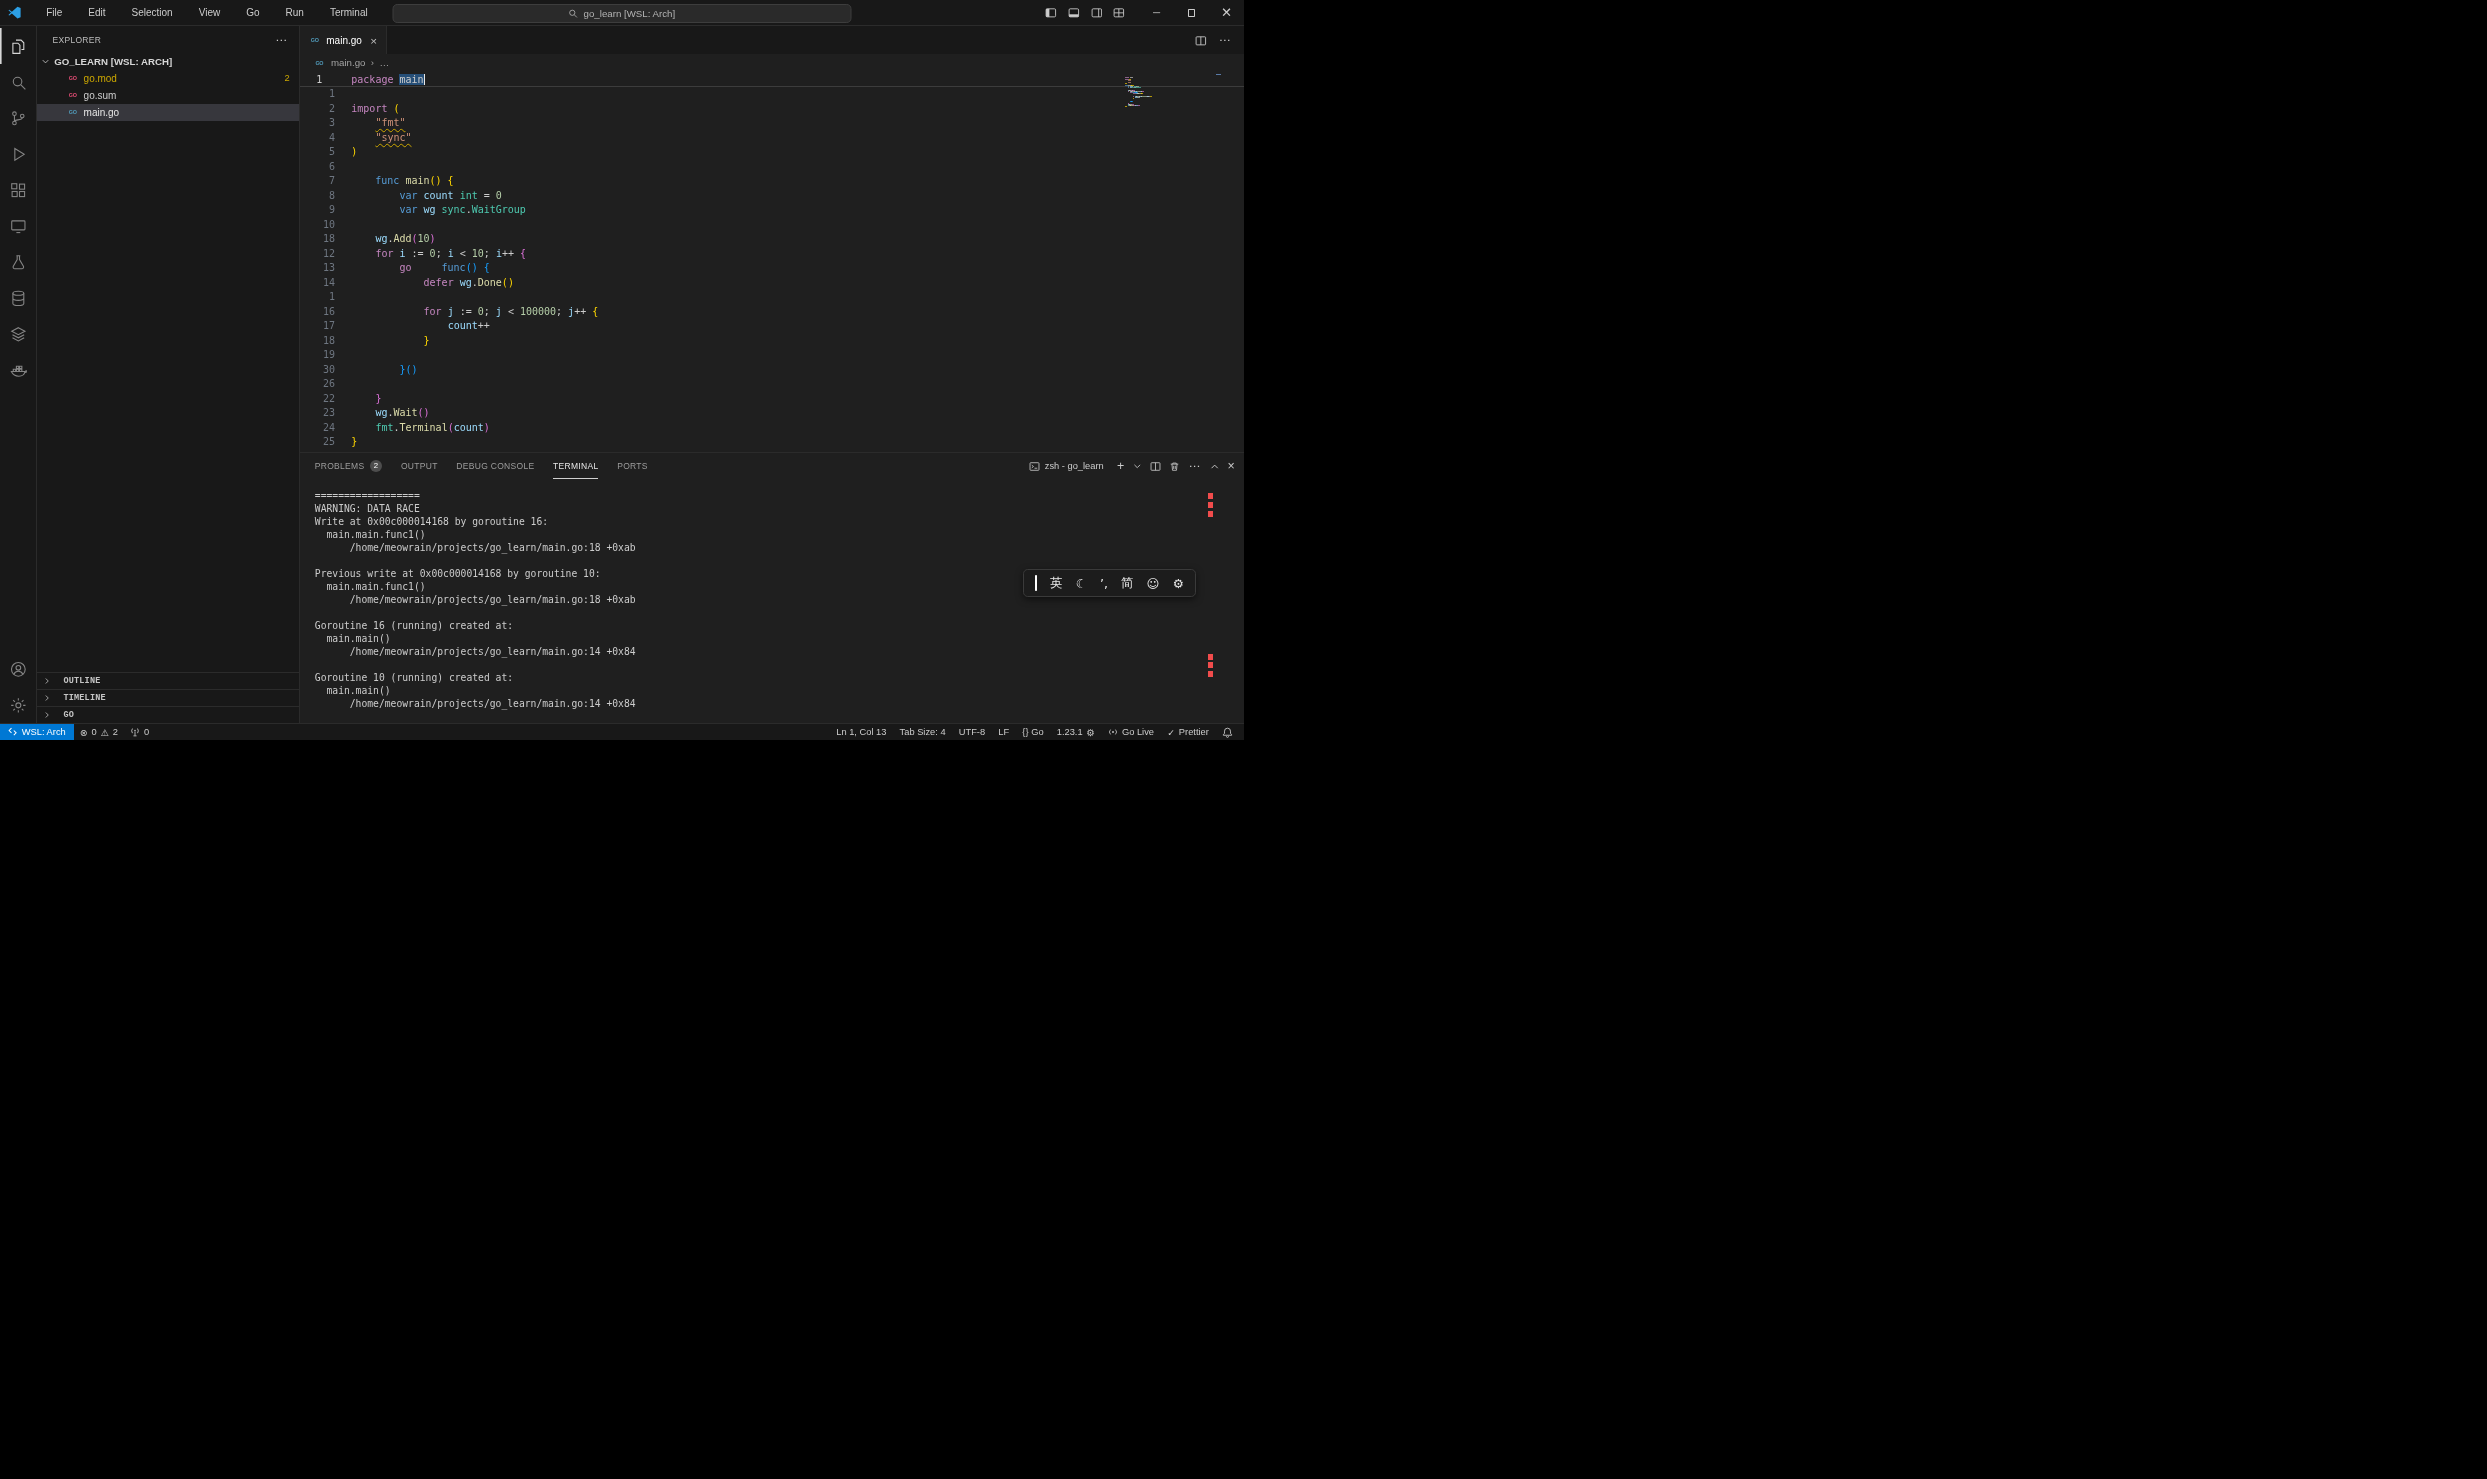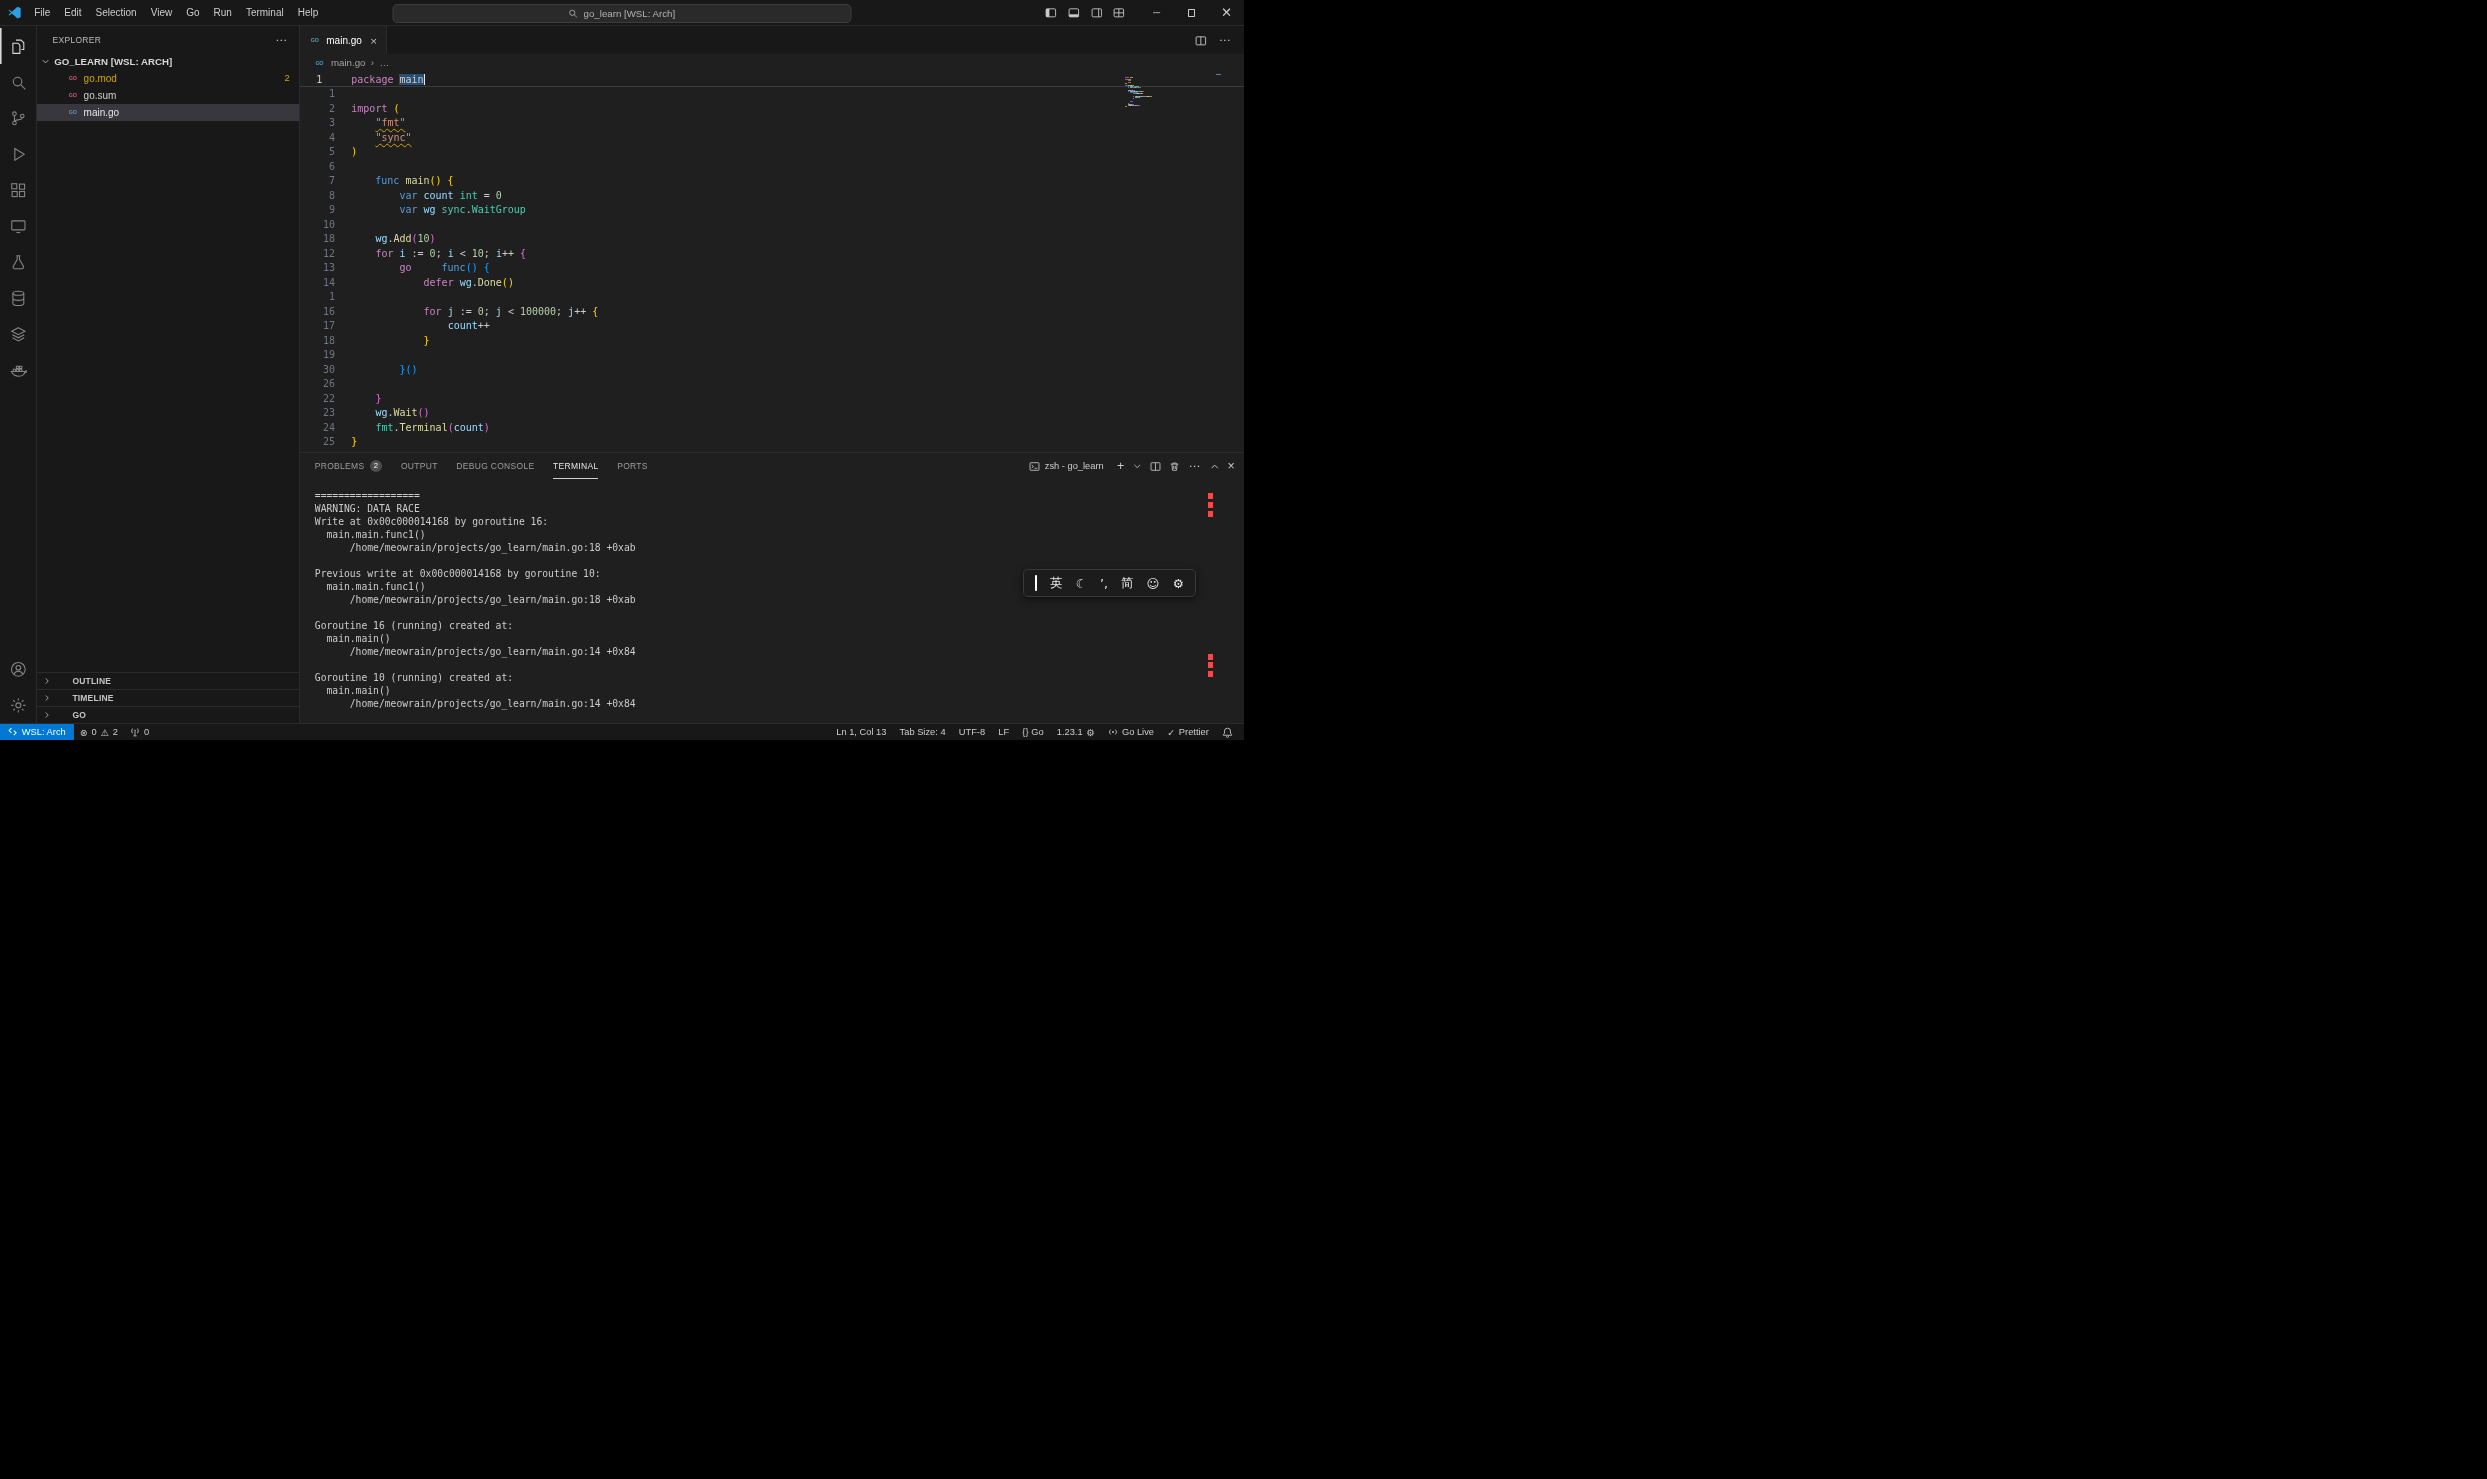"File" .menu-item { margin-left: none -> 12px }
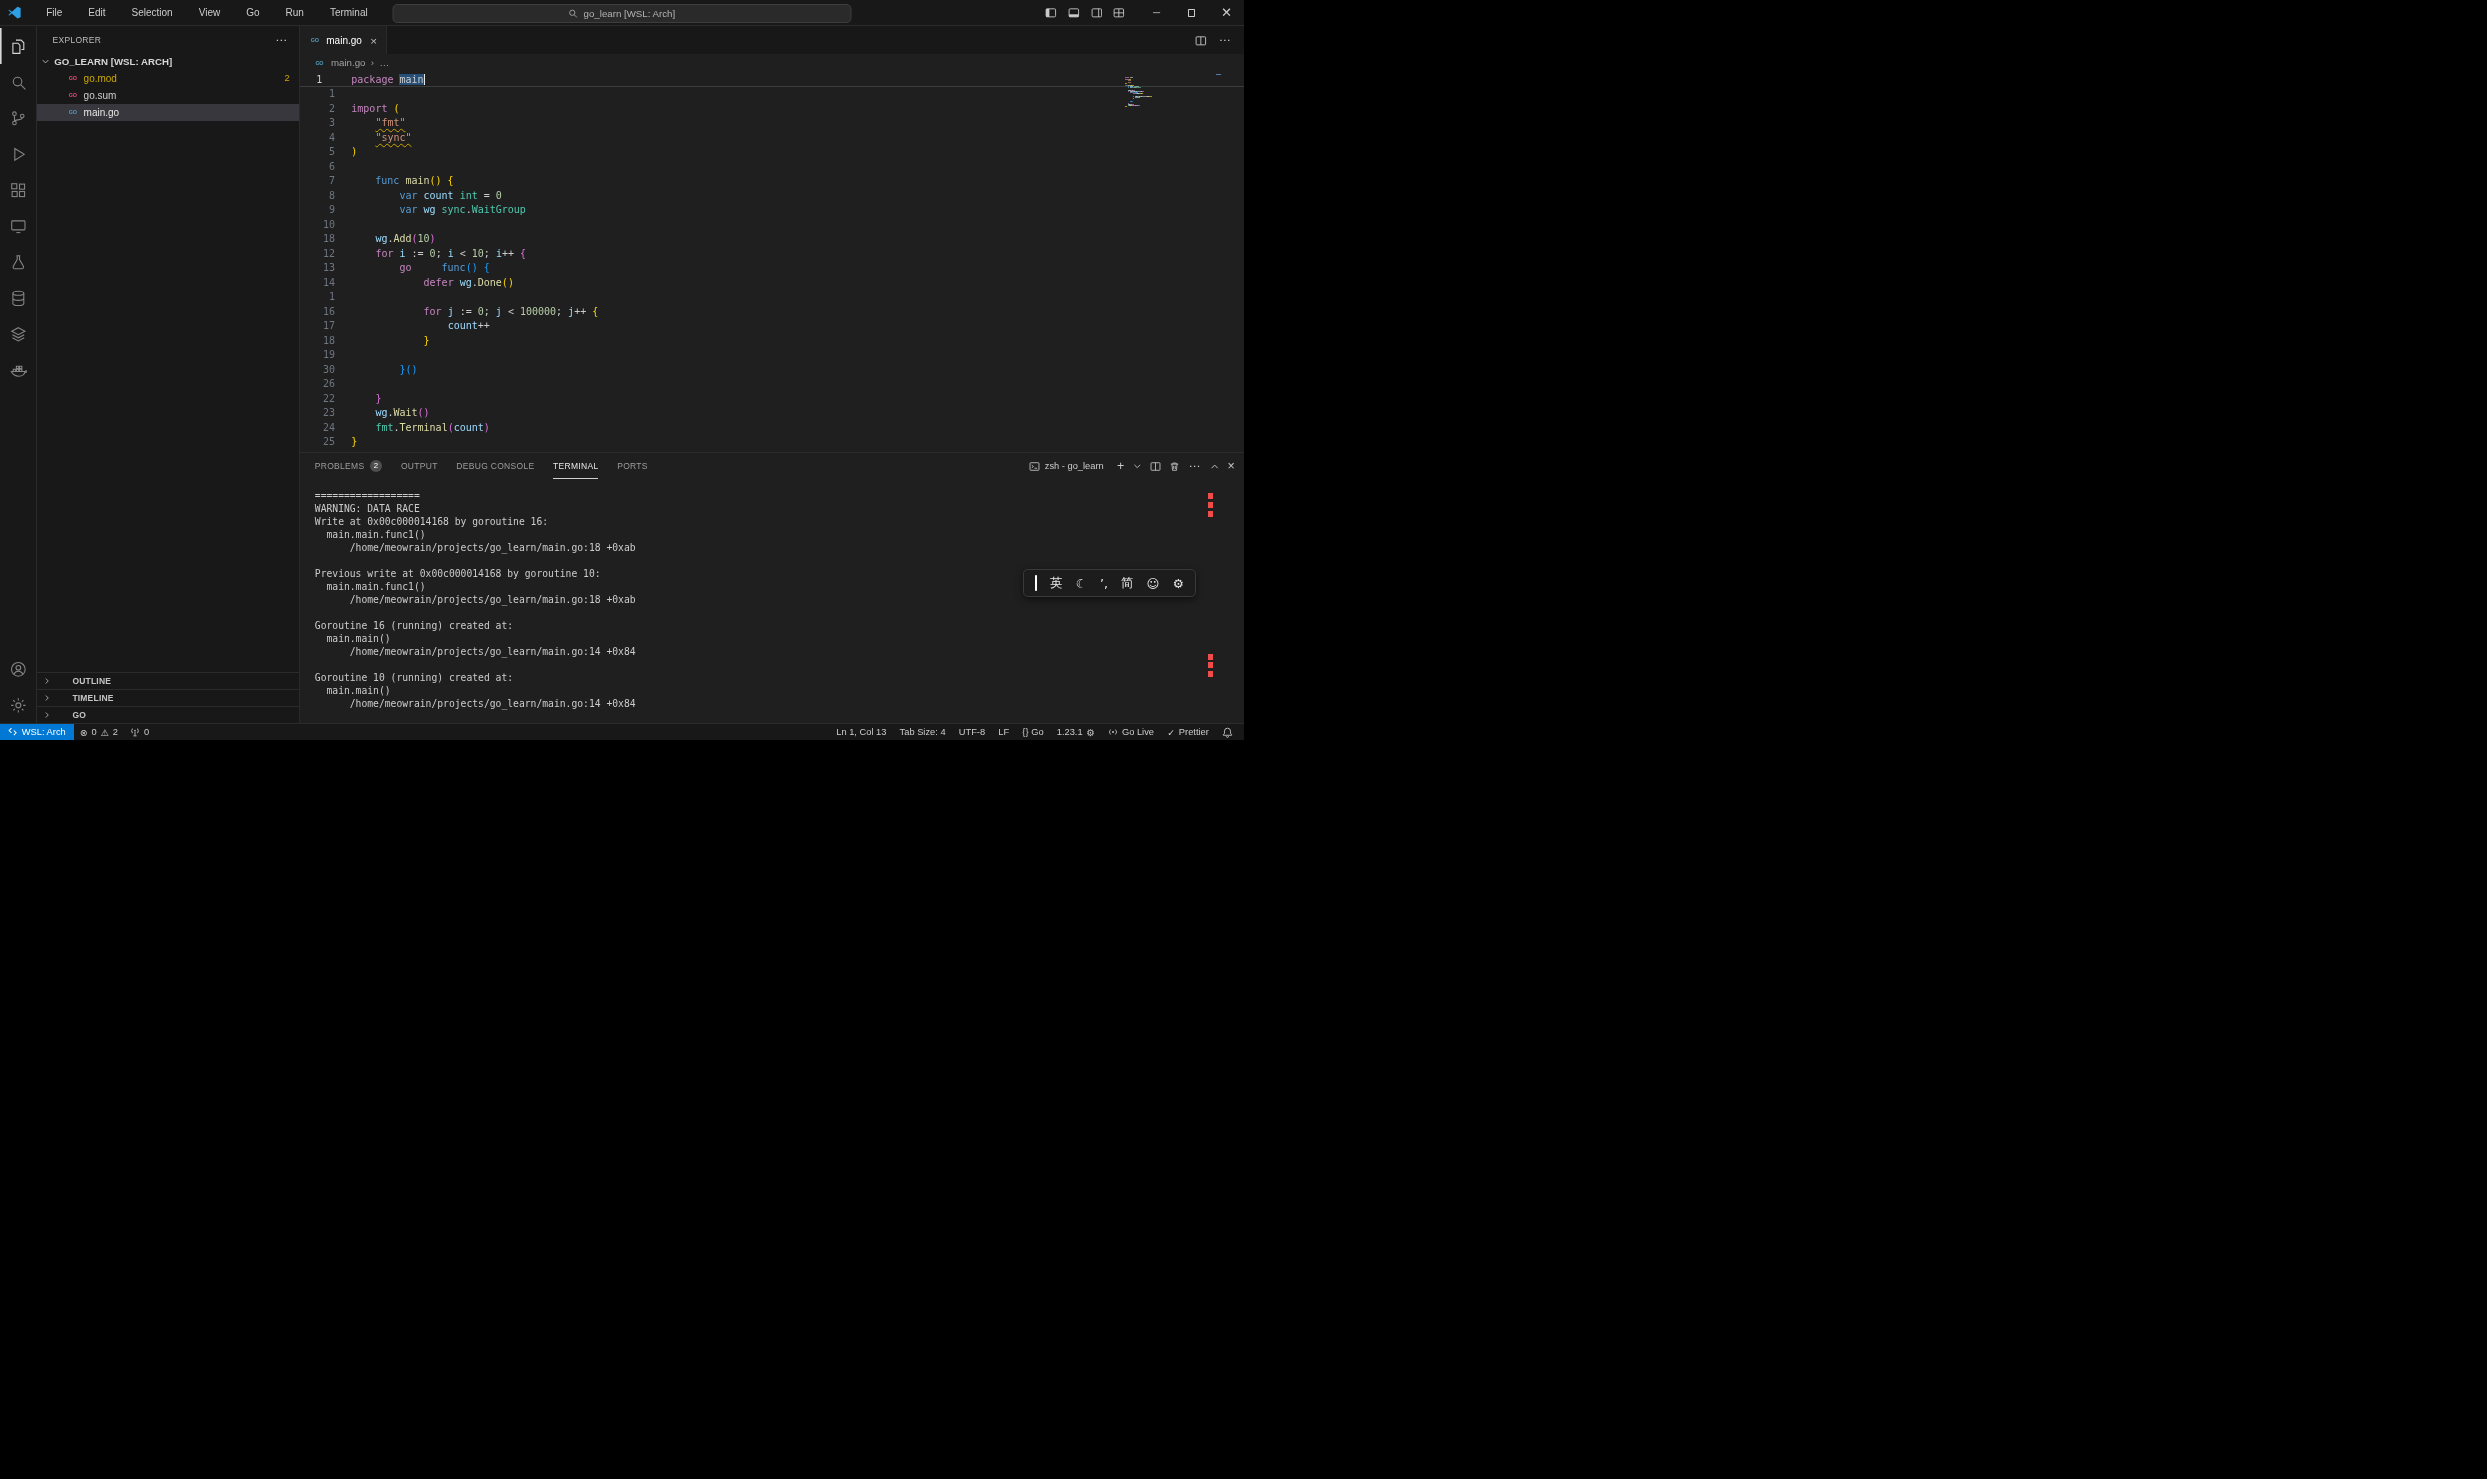"OUTLINE" .sb-section { font-family: none -> Liberation Mono, monospace; gap: 20px -> 11px }
